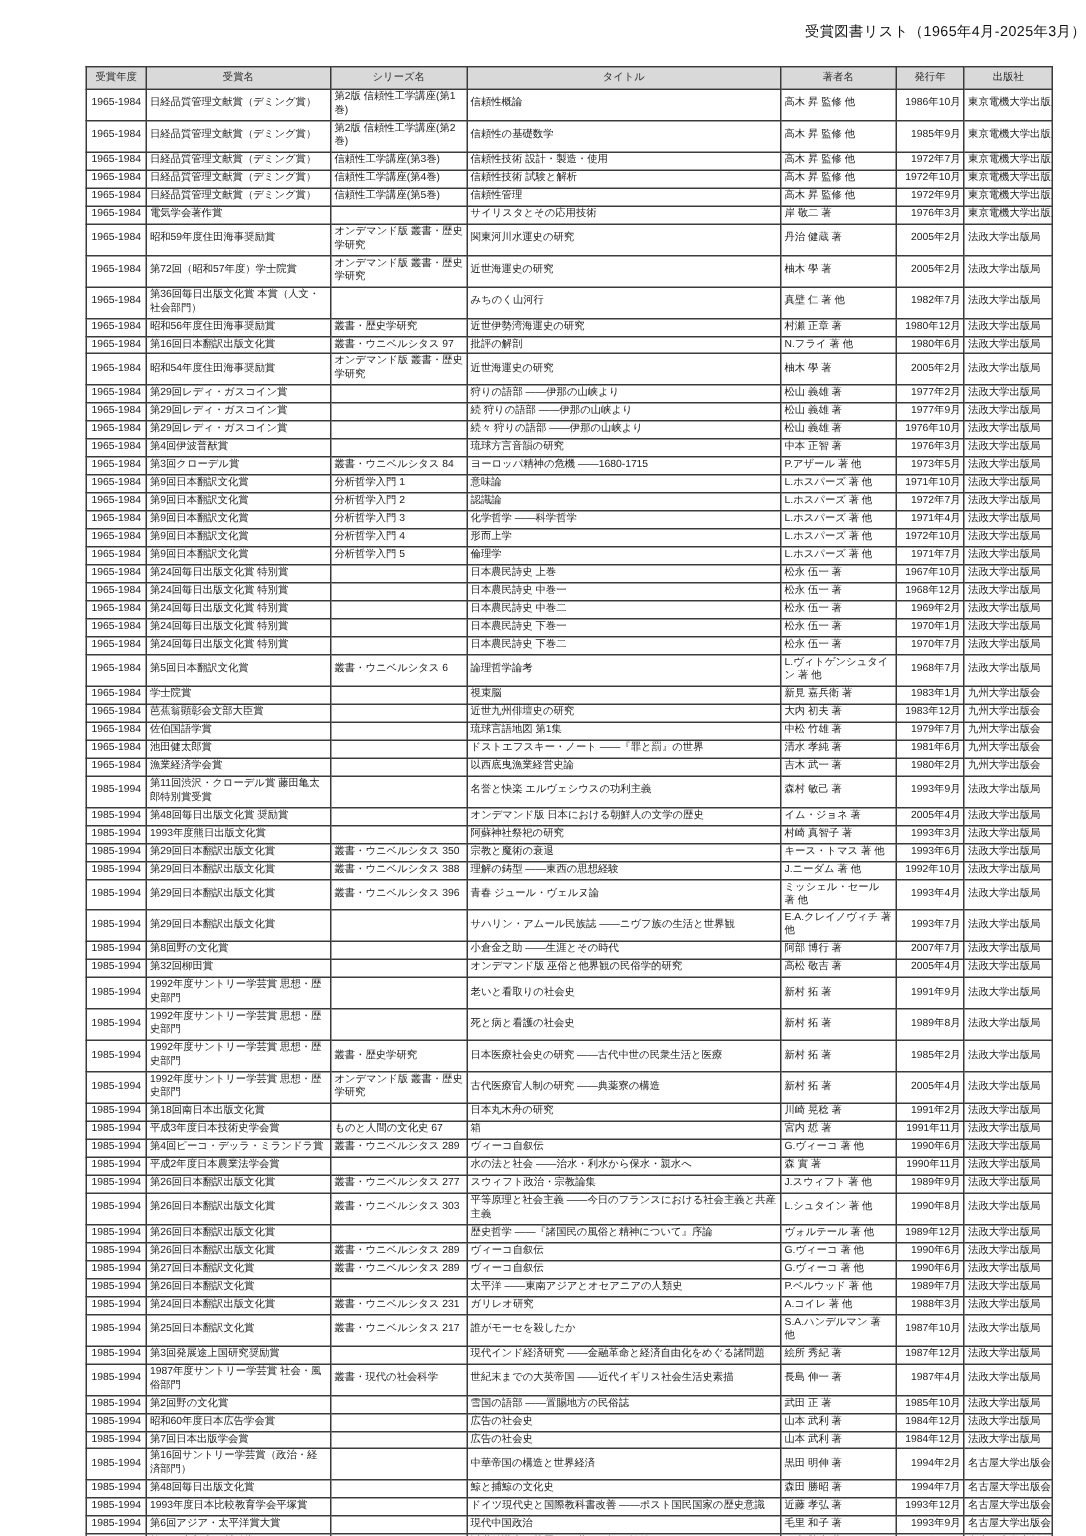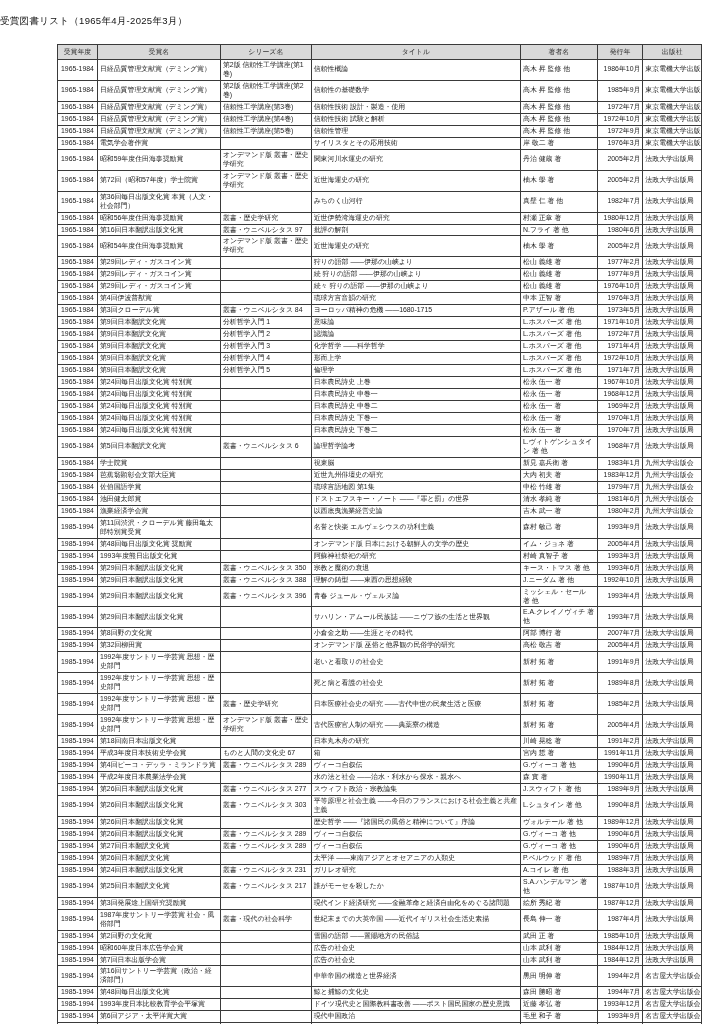"受賞図書リスト（1965年4月-2025年3月）" .page-title { text-align: left -> right }
